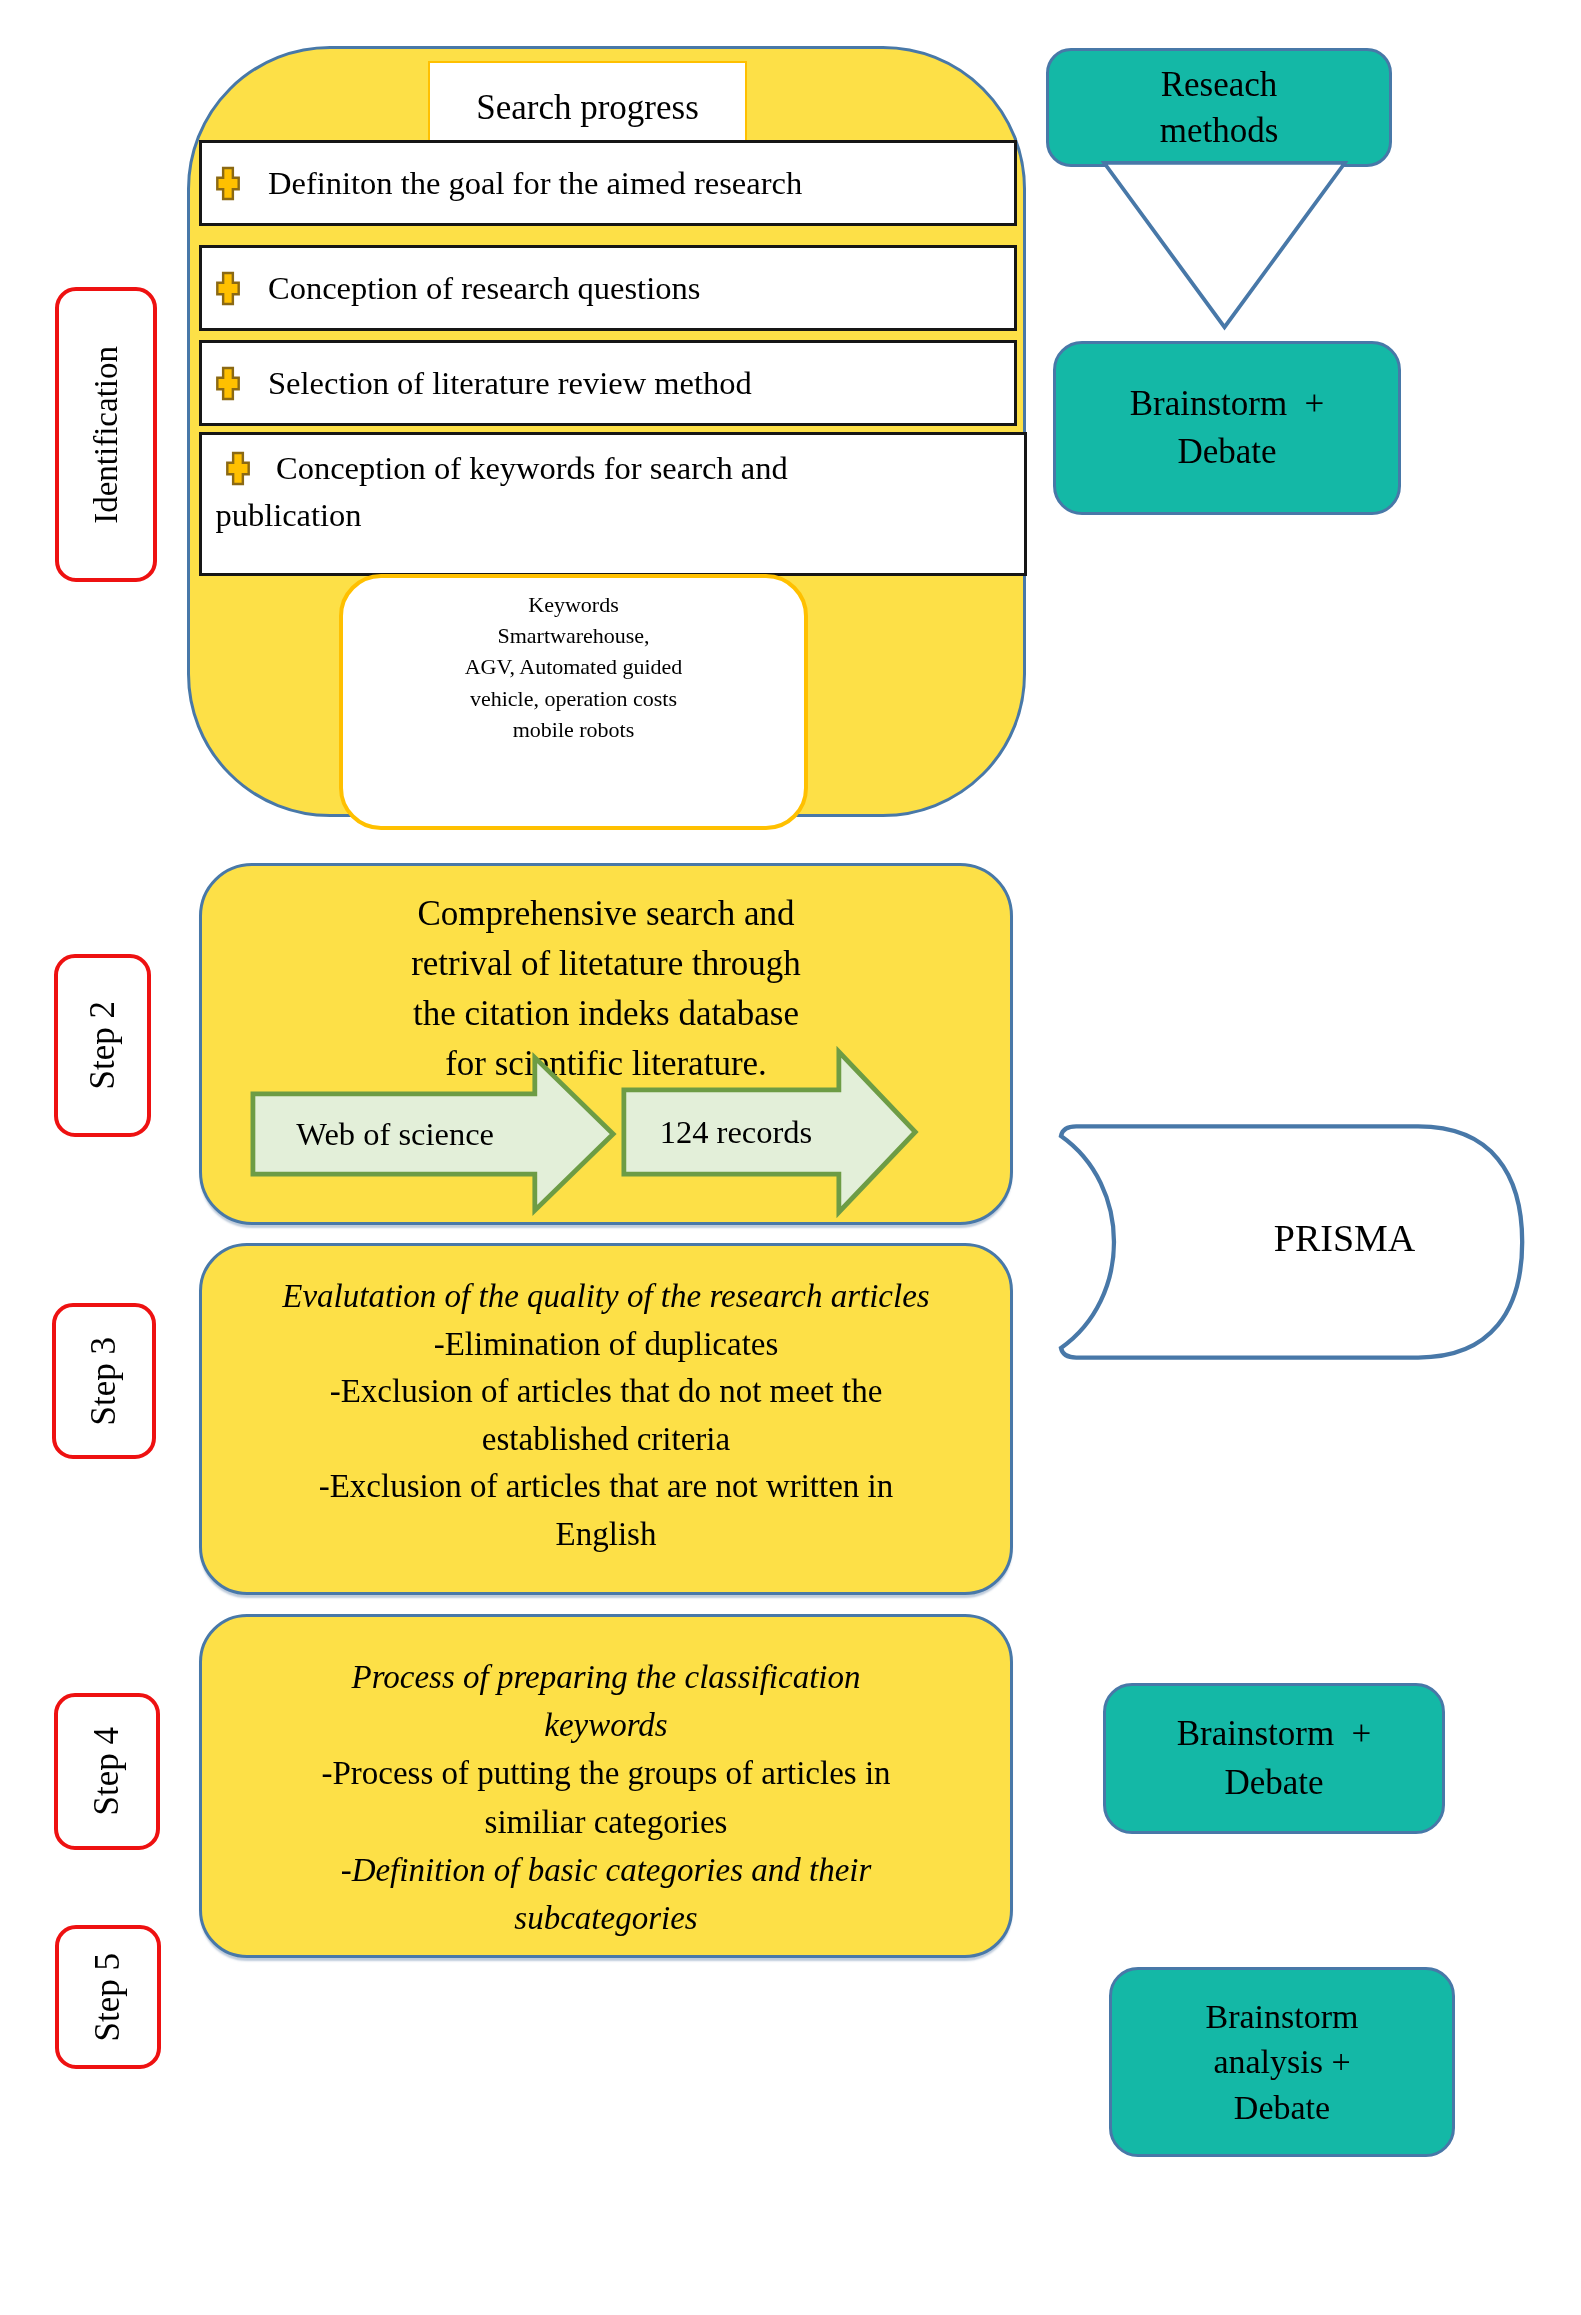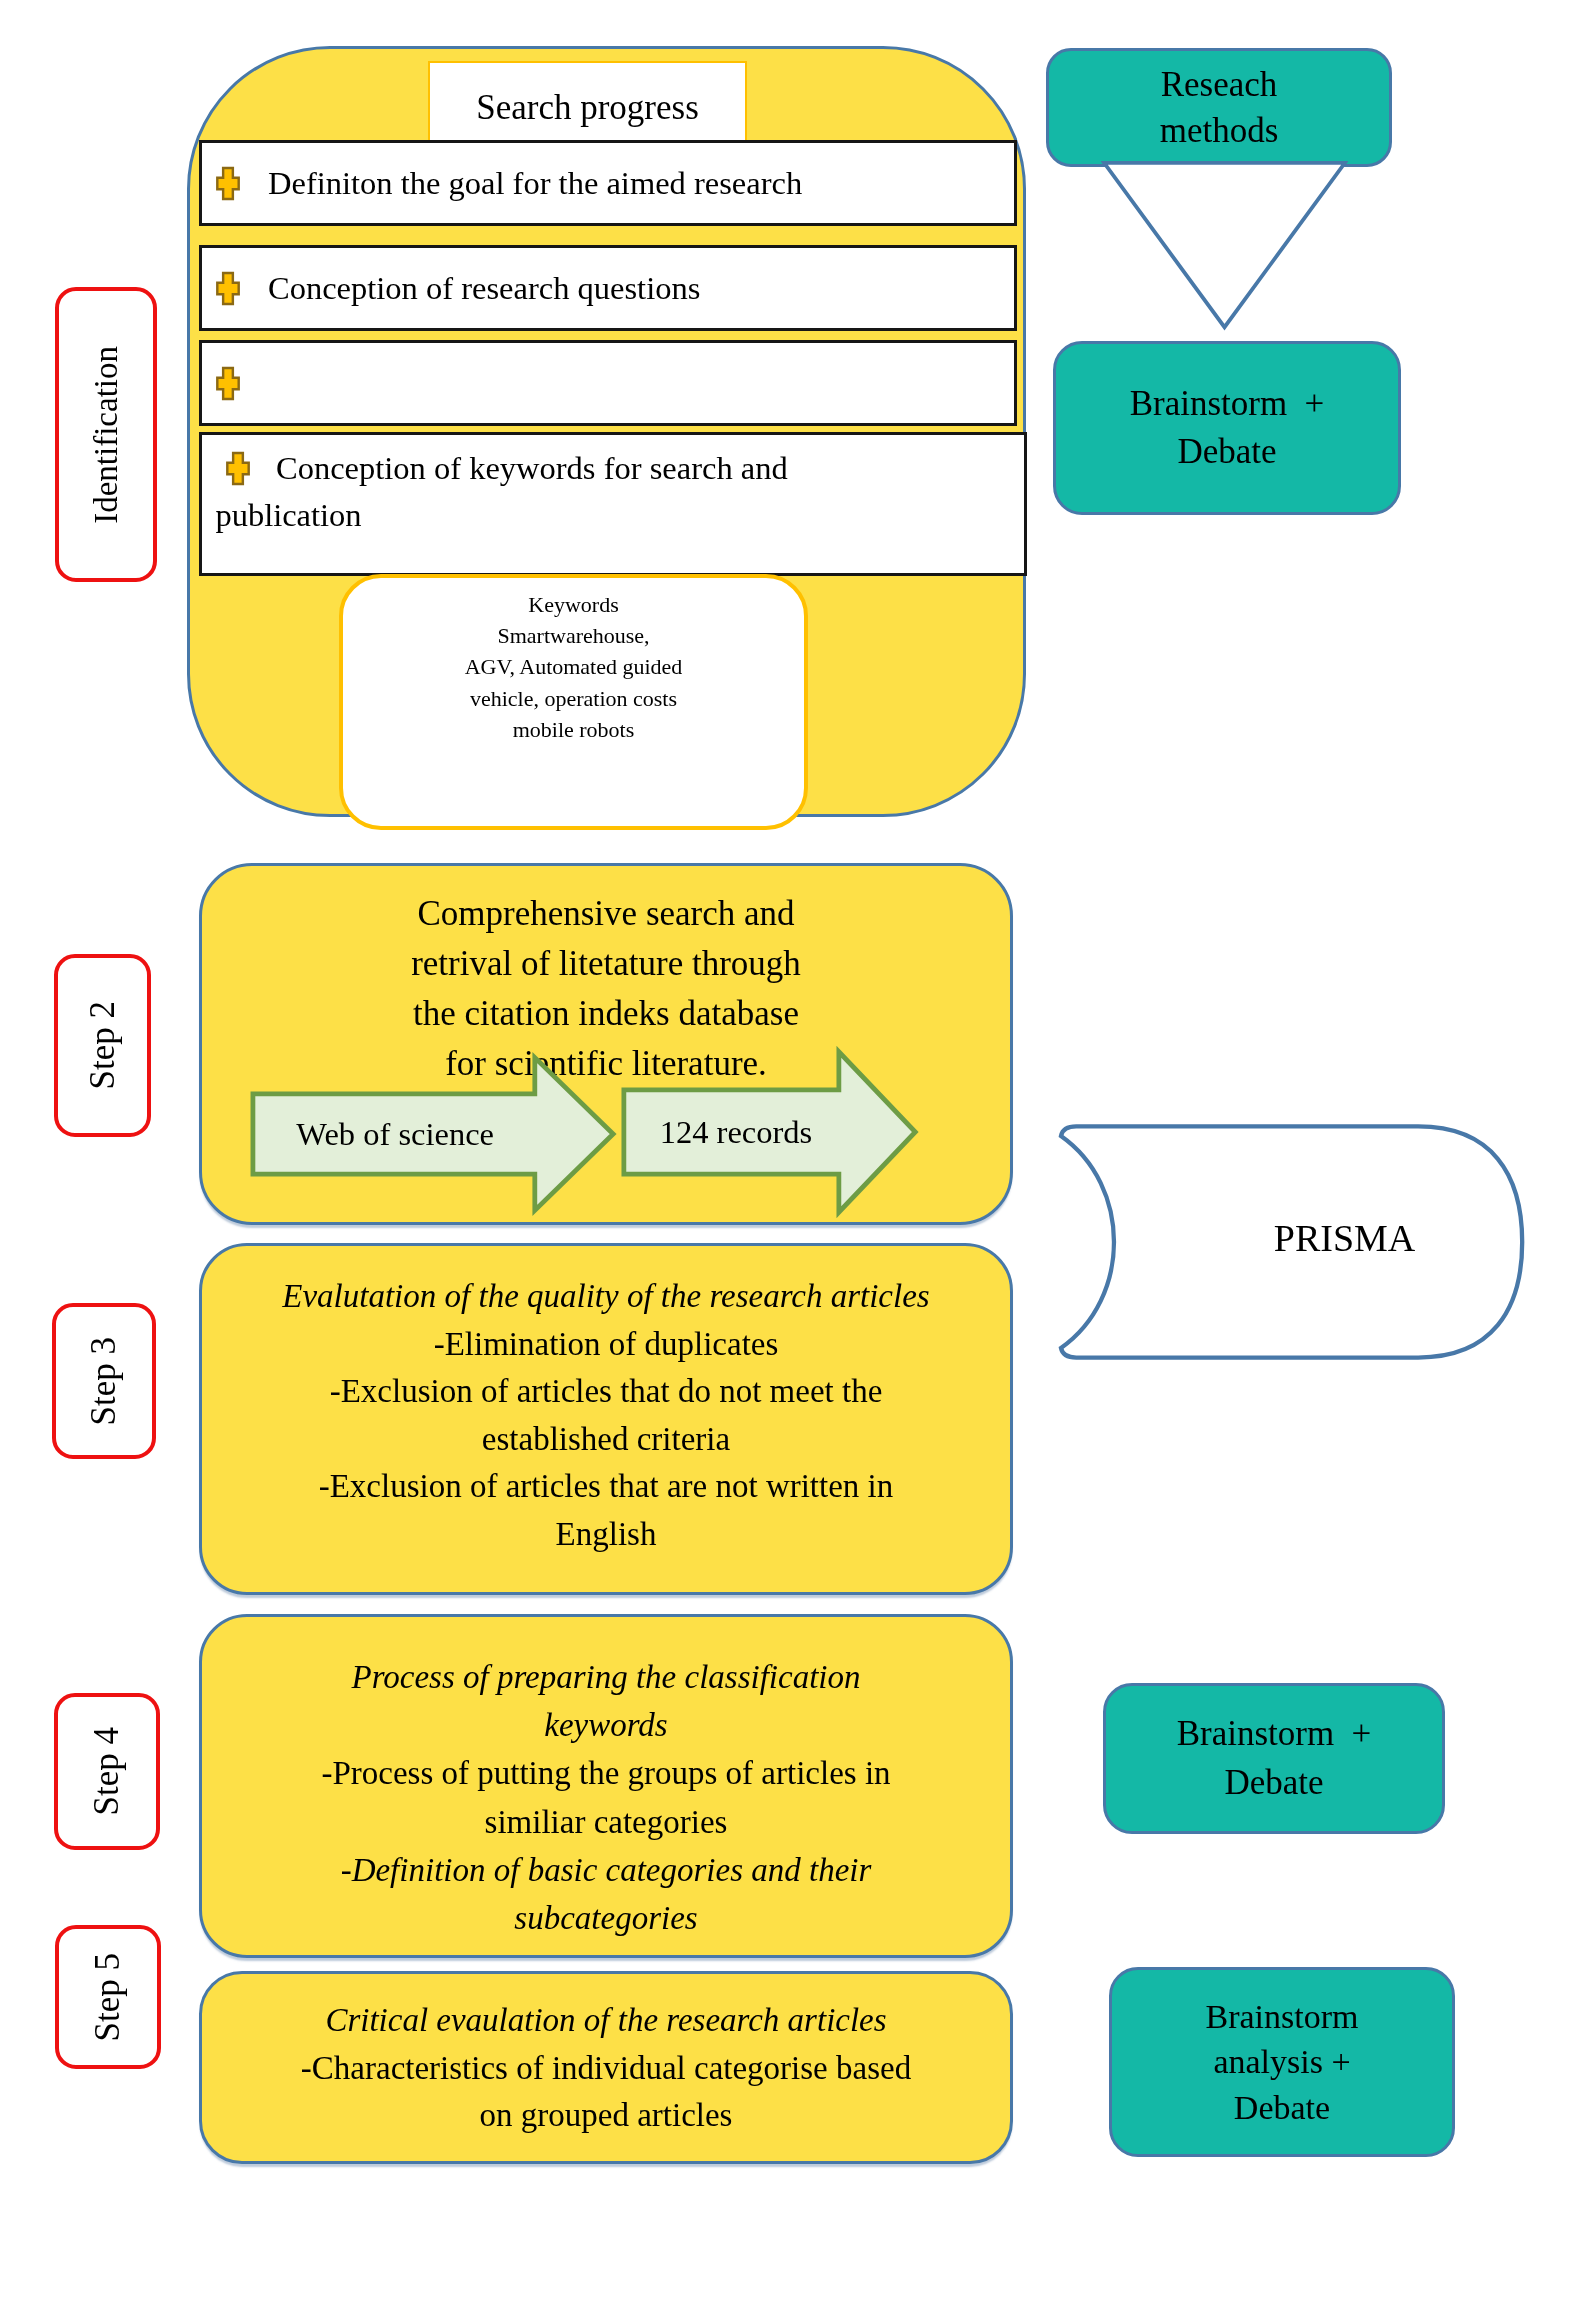"Selection of literature review method" span.ln { html: none -> <span>Selection of literature review method</span> }
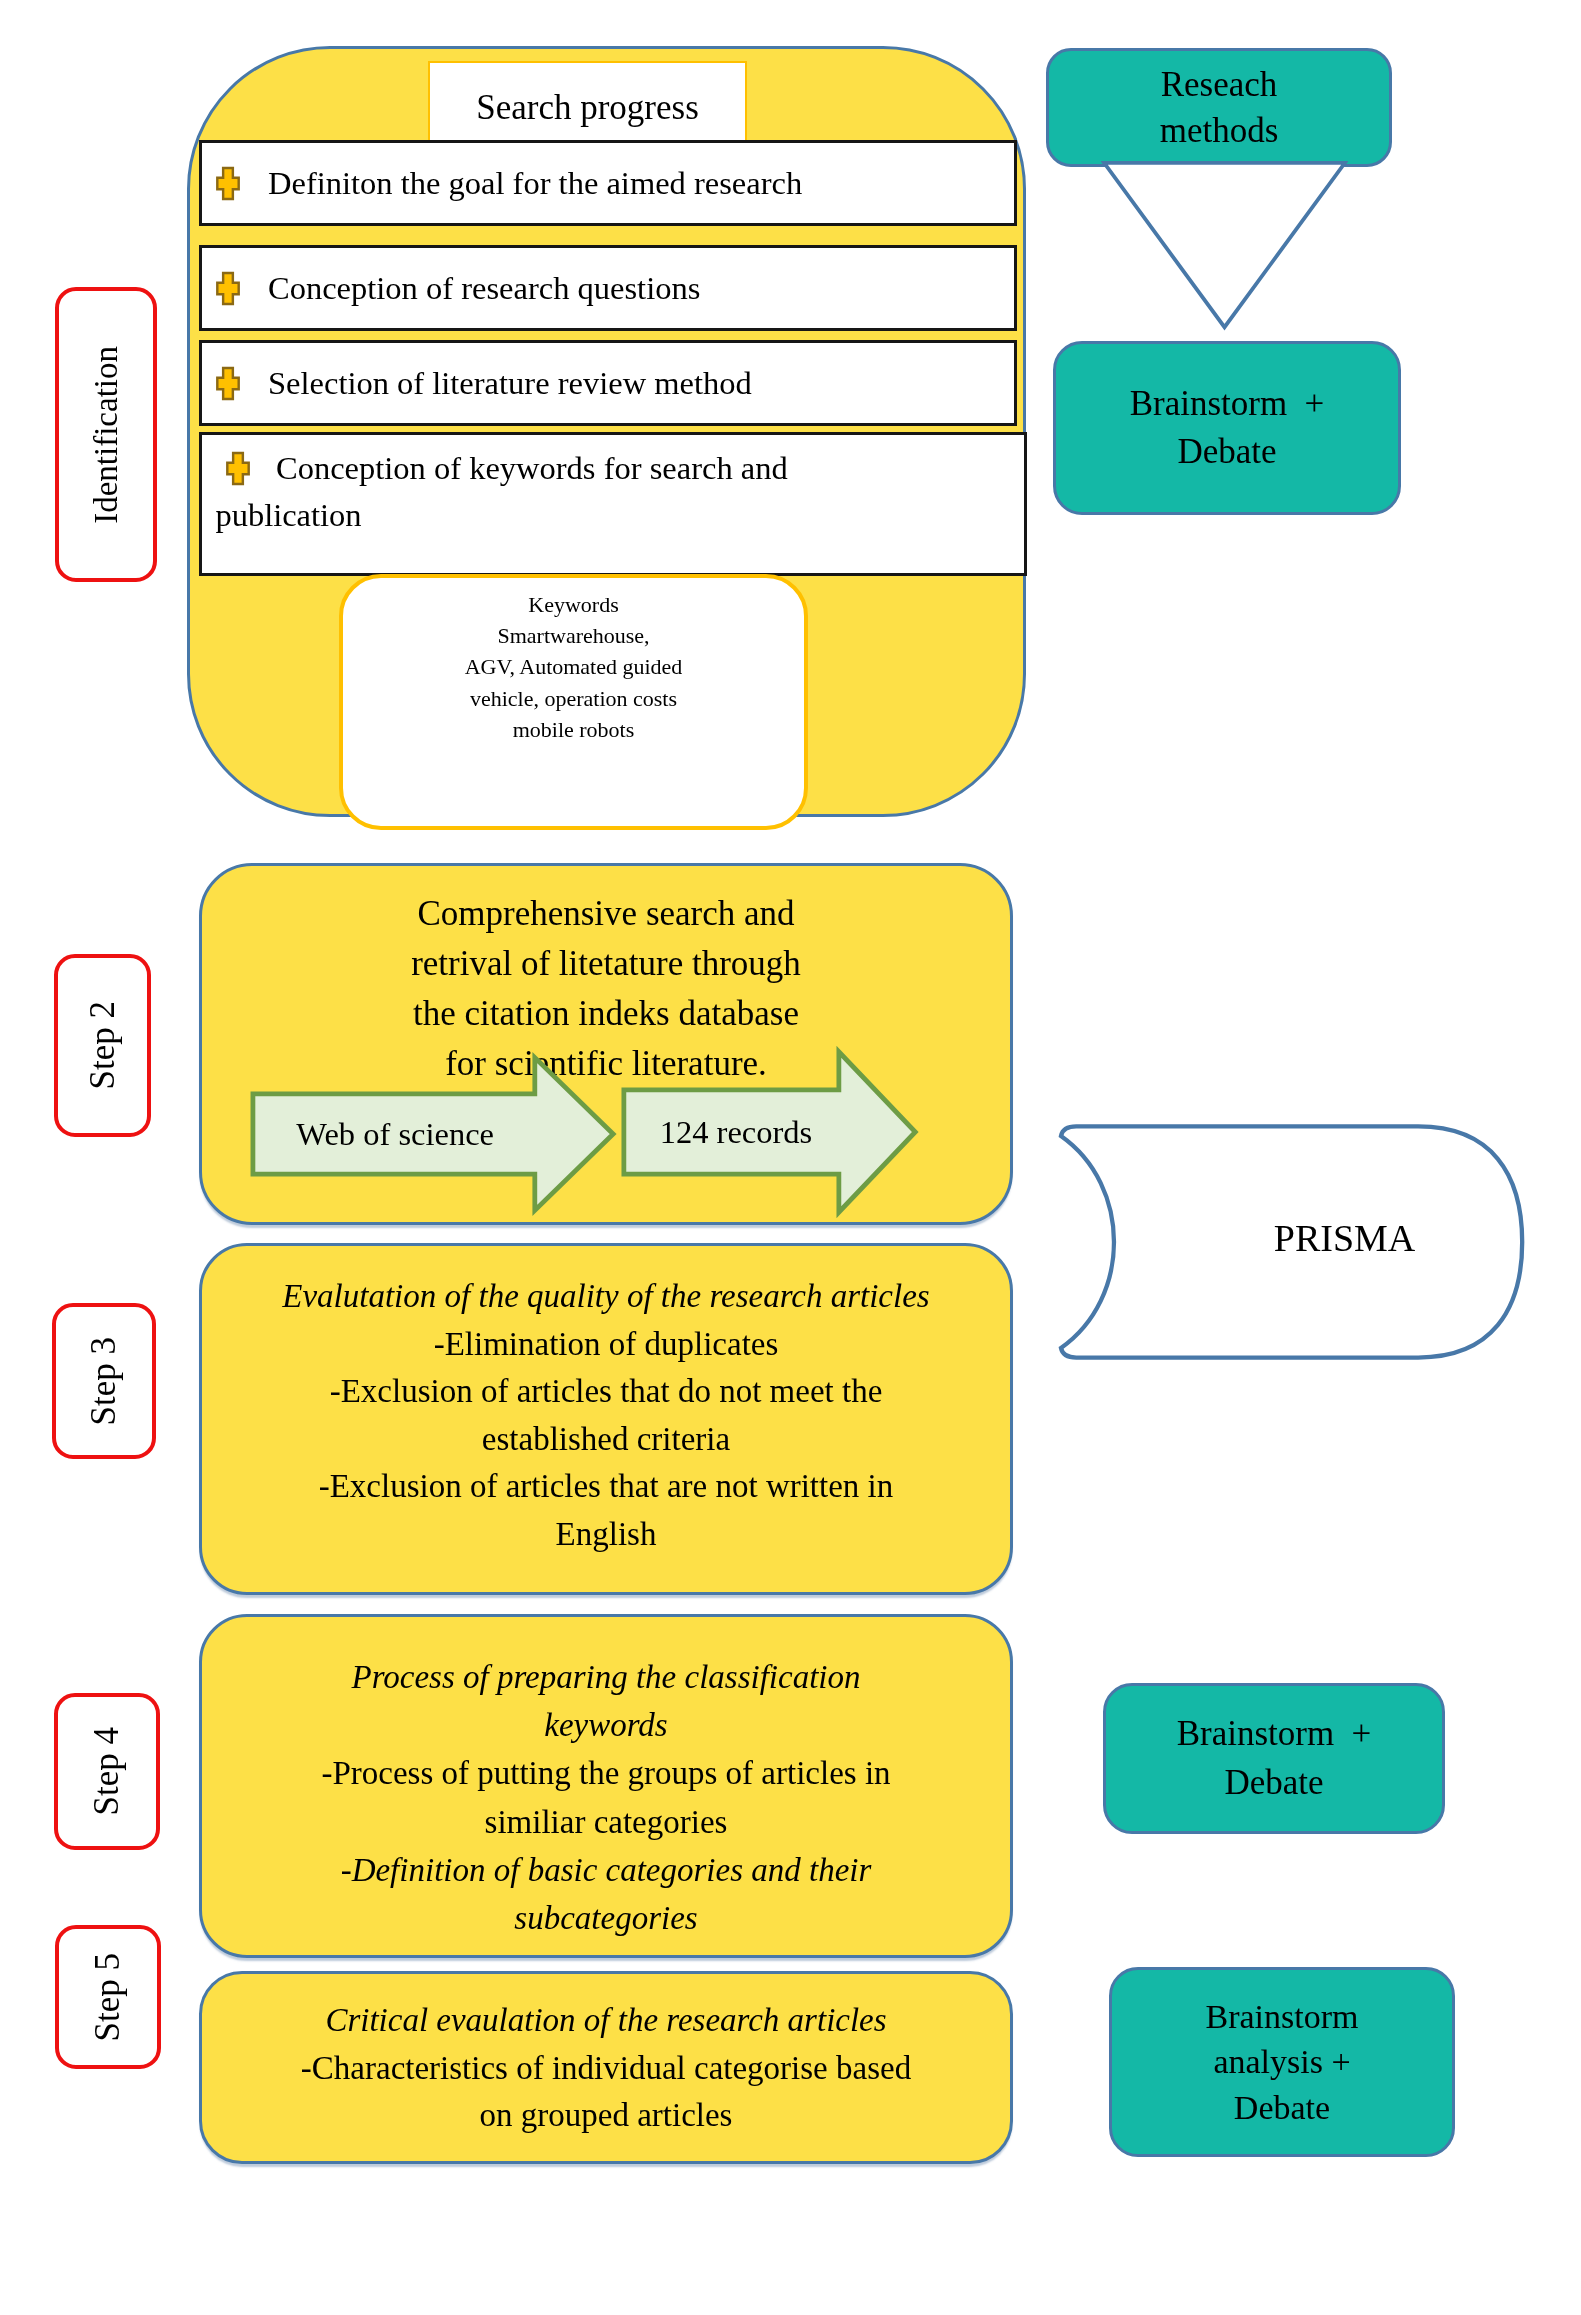"Critical evaulation of the research" div.blue-group { html: <div> <div> <div>Critical evaulation of the research articles</div> <div>-Characteristics of individual categorise based</div> <div>on grouped articles</div> </div> </div> -> none }
